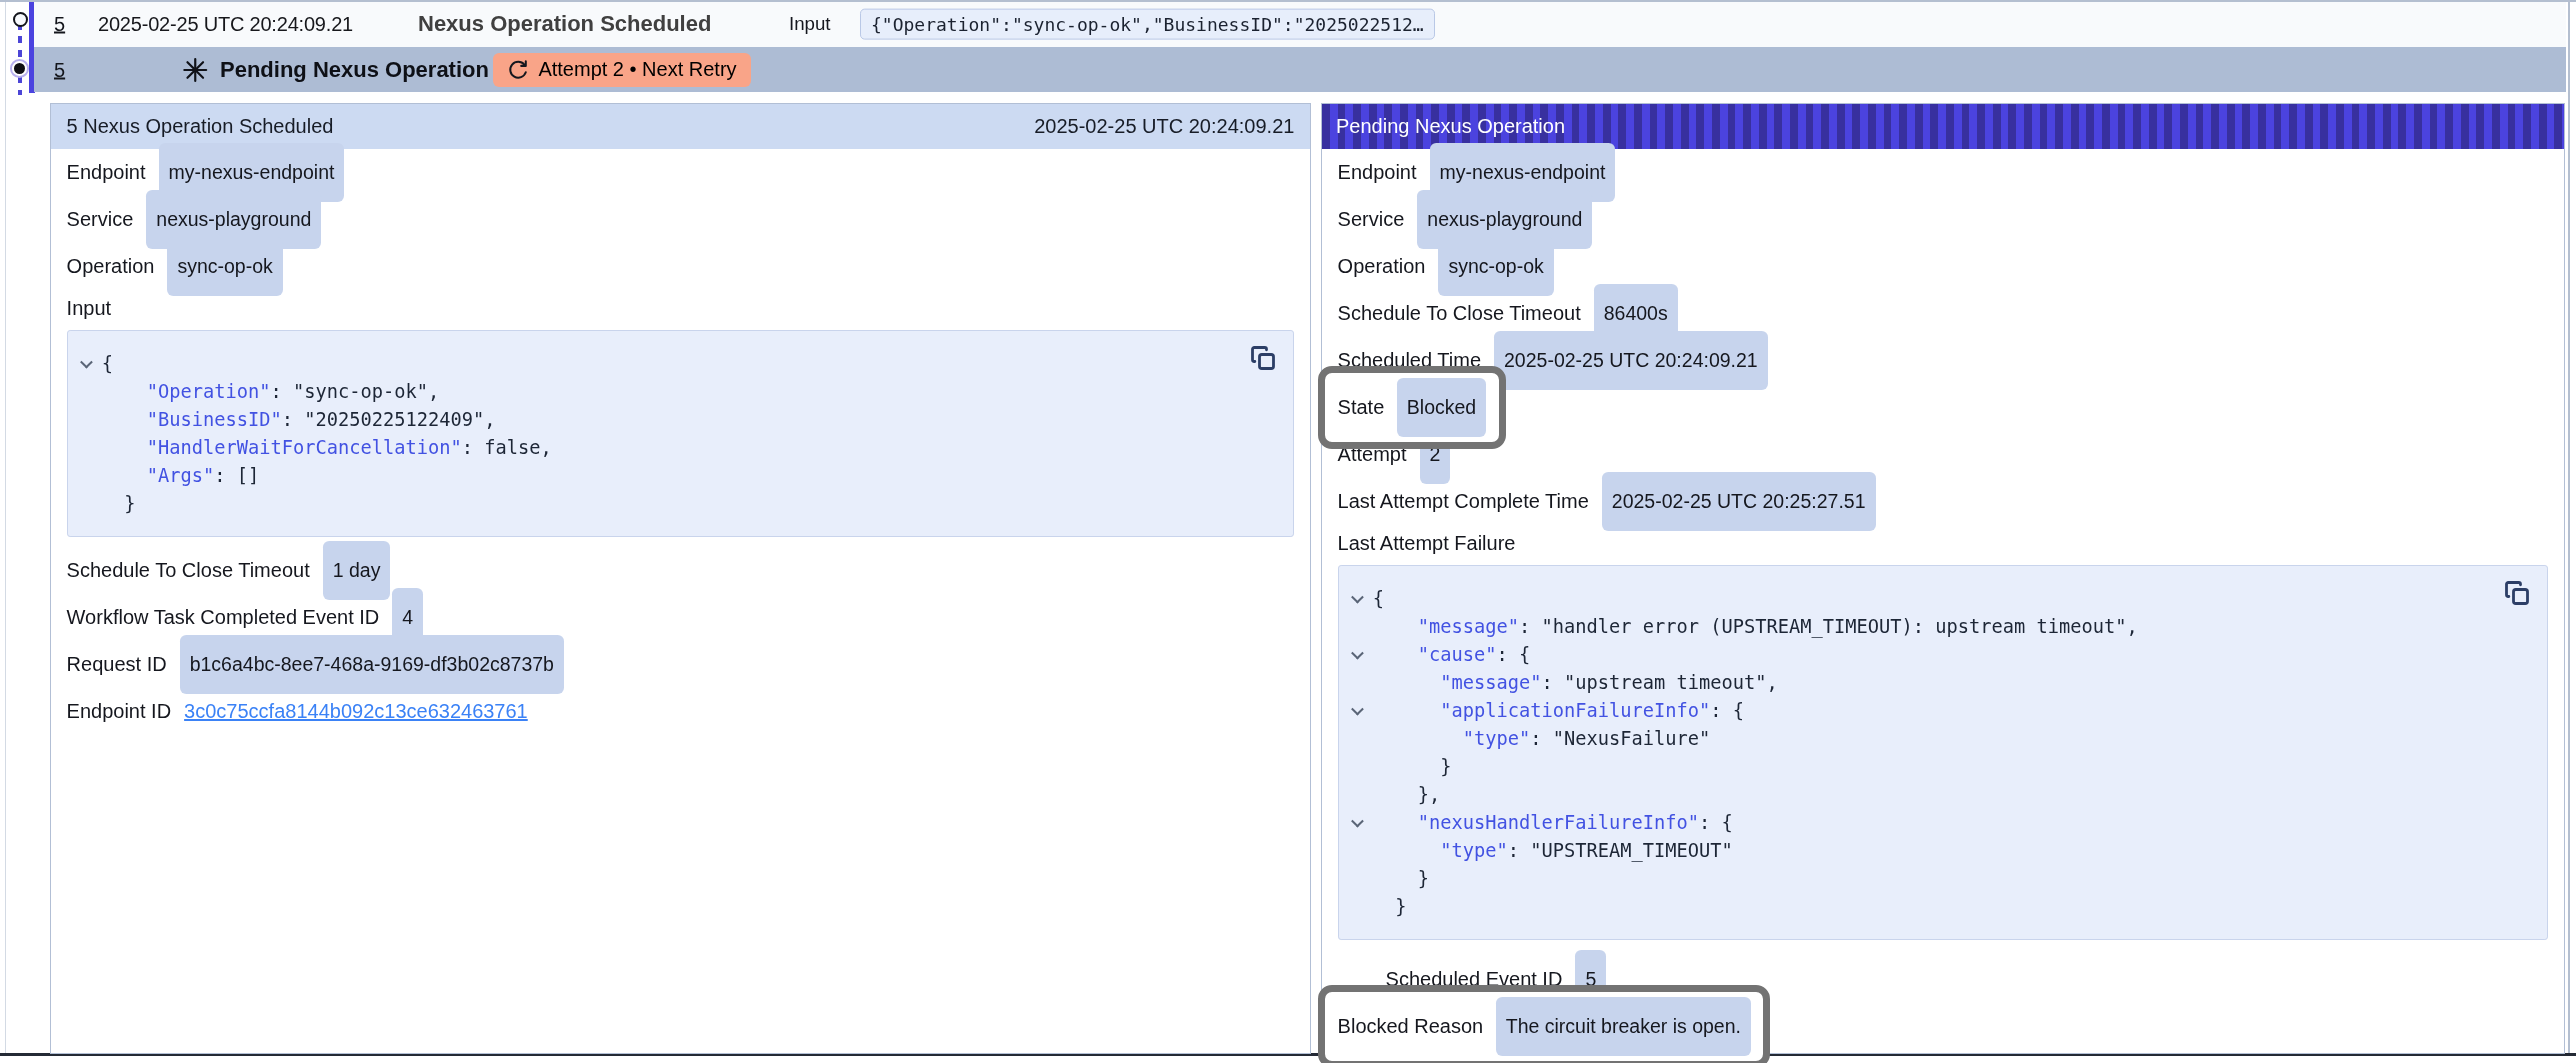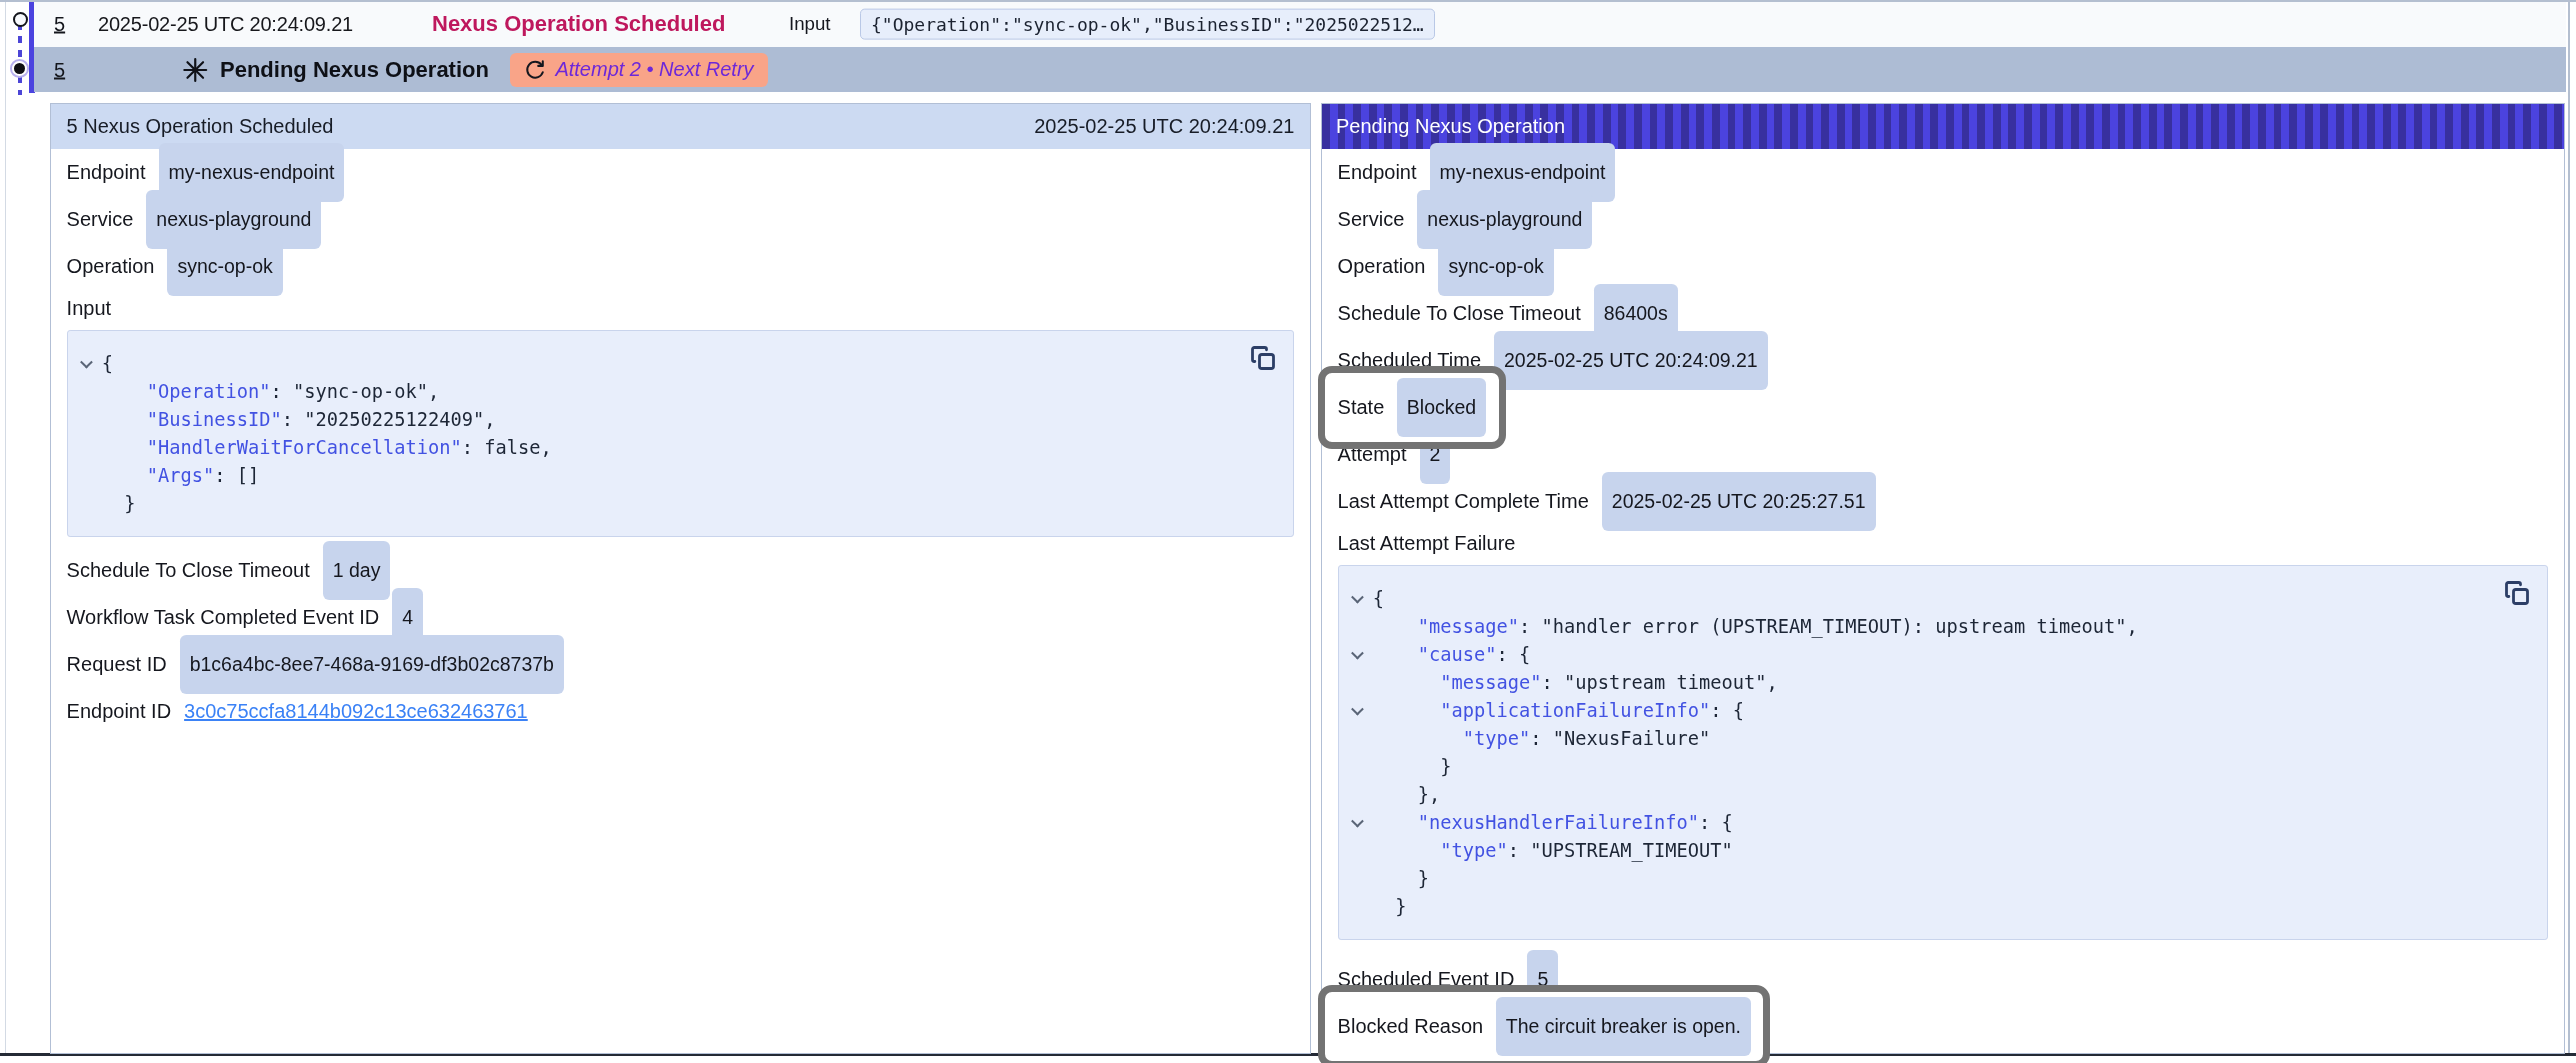"Nexus Operation Scheduled" .rtitle { color: #be185d -> #404040; left: 398px -> 384px }
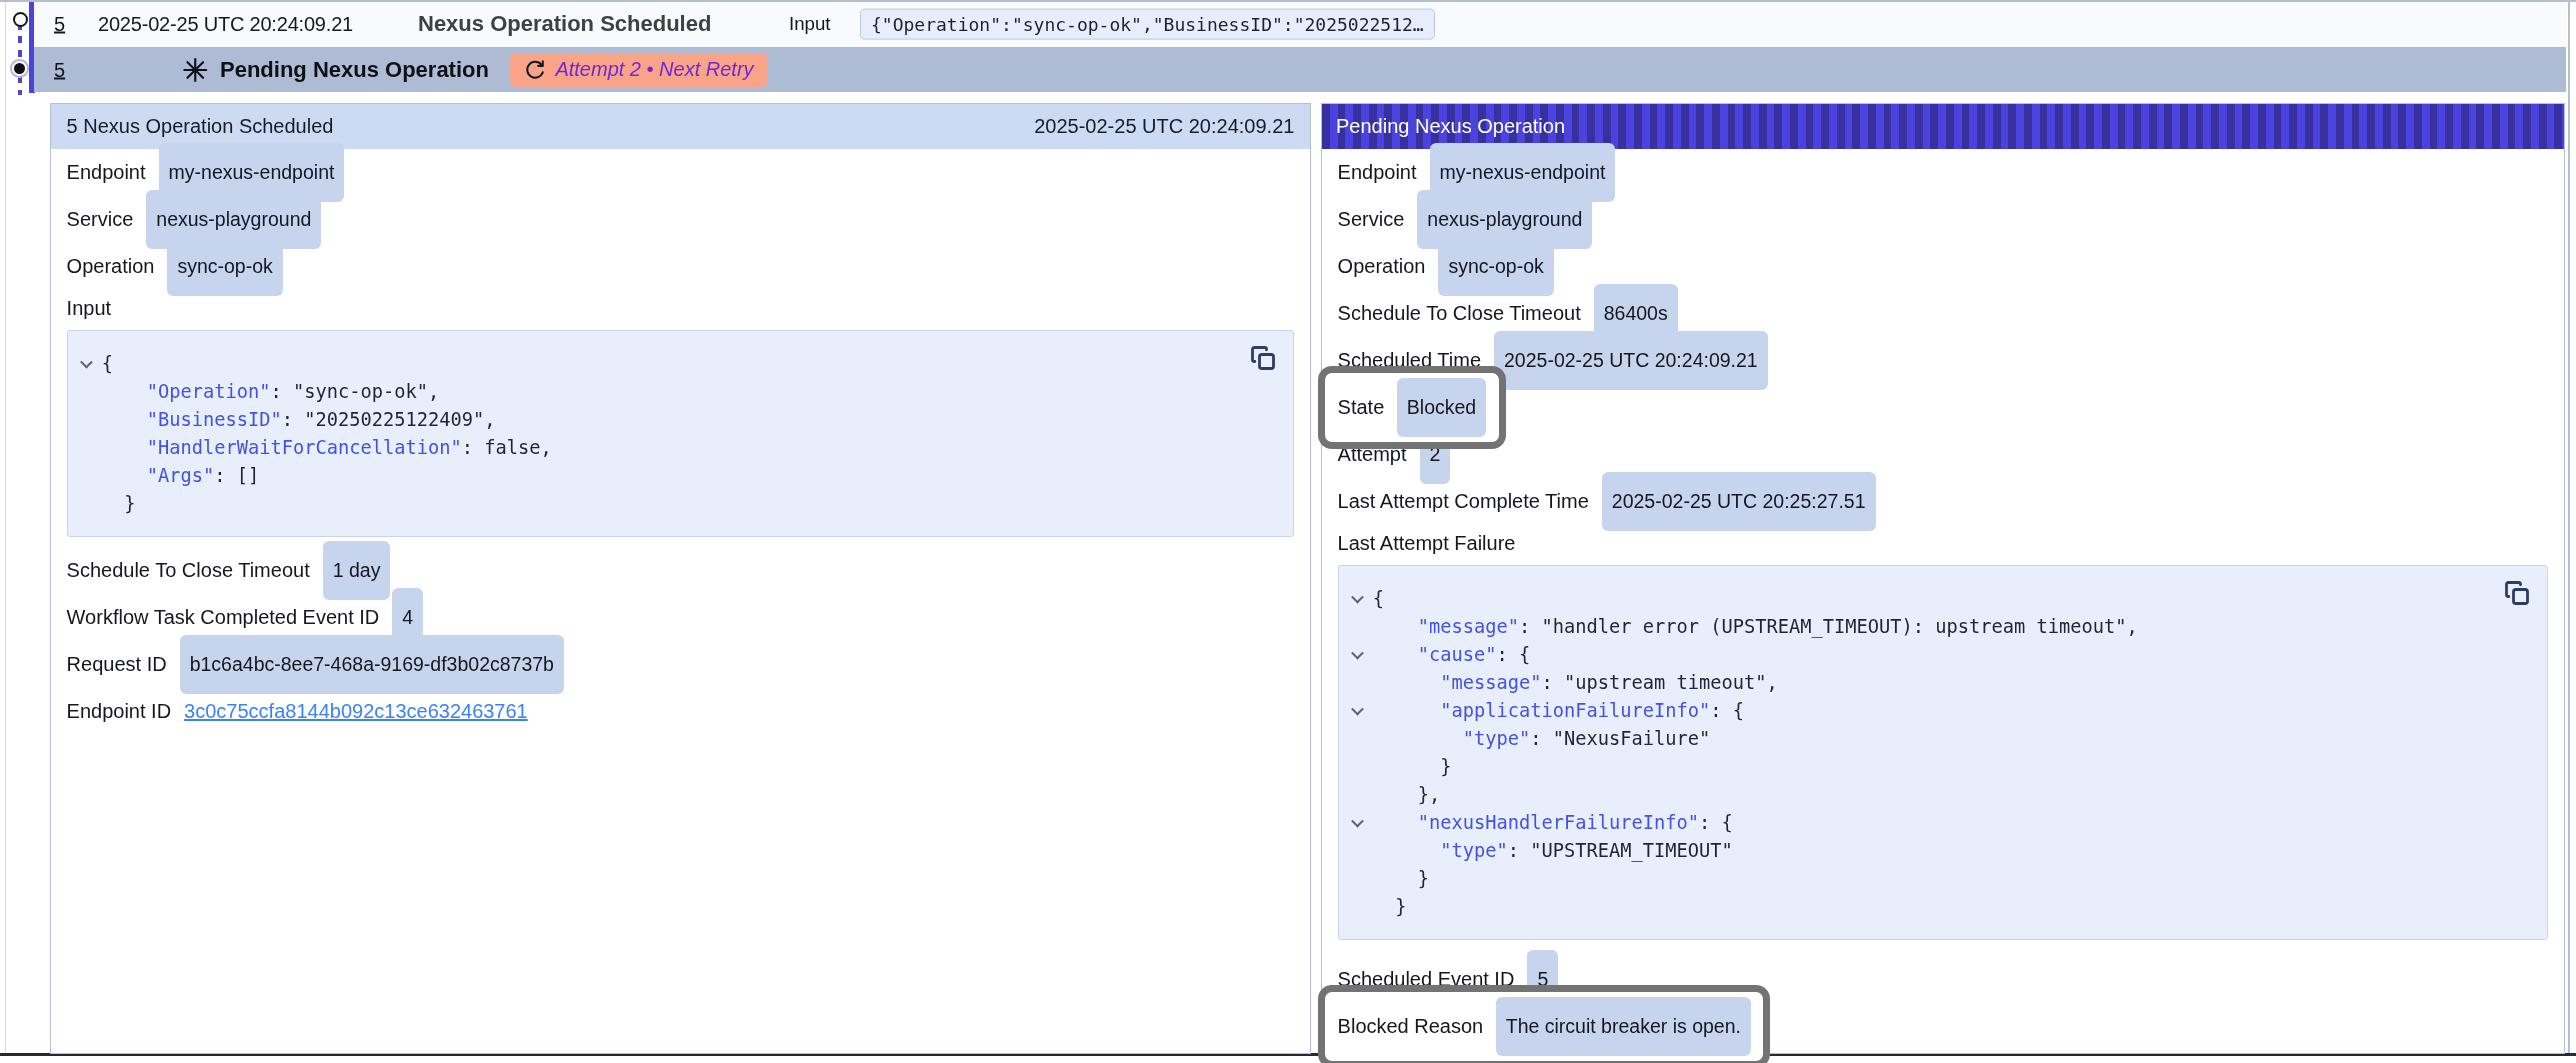"Attempt 2 • Next Retry" .badge { color: #6d28d9 -> #000000; font-style: italic -> none; left: 476px -> 459px }
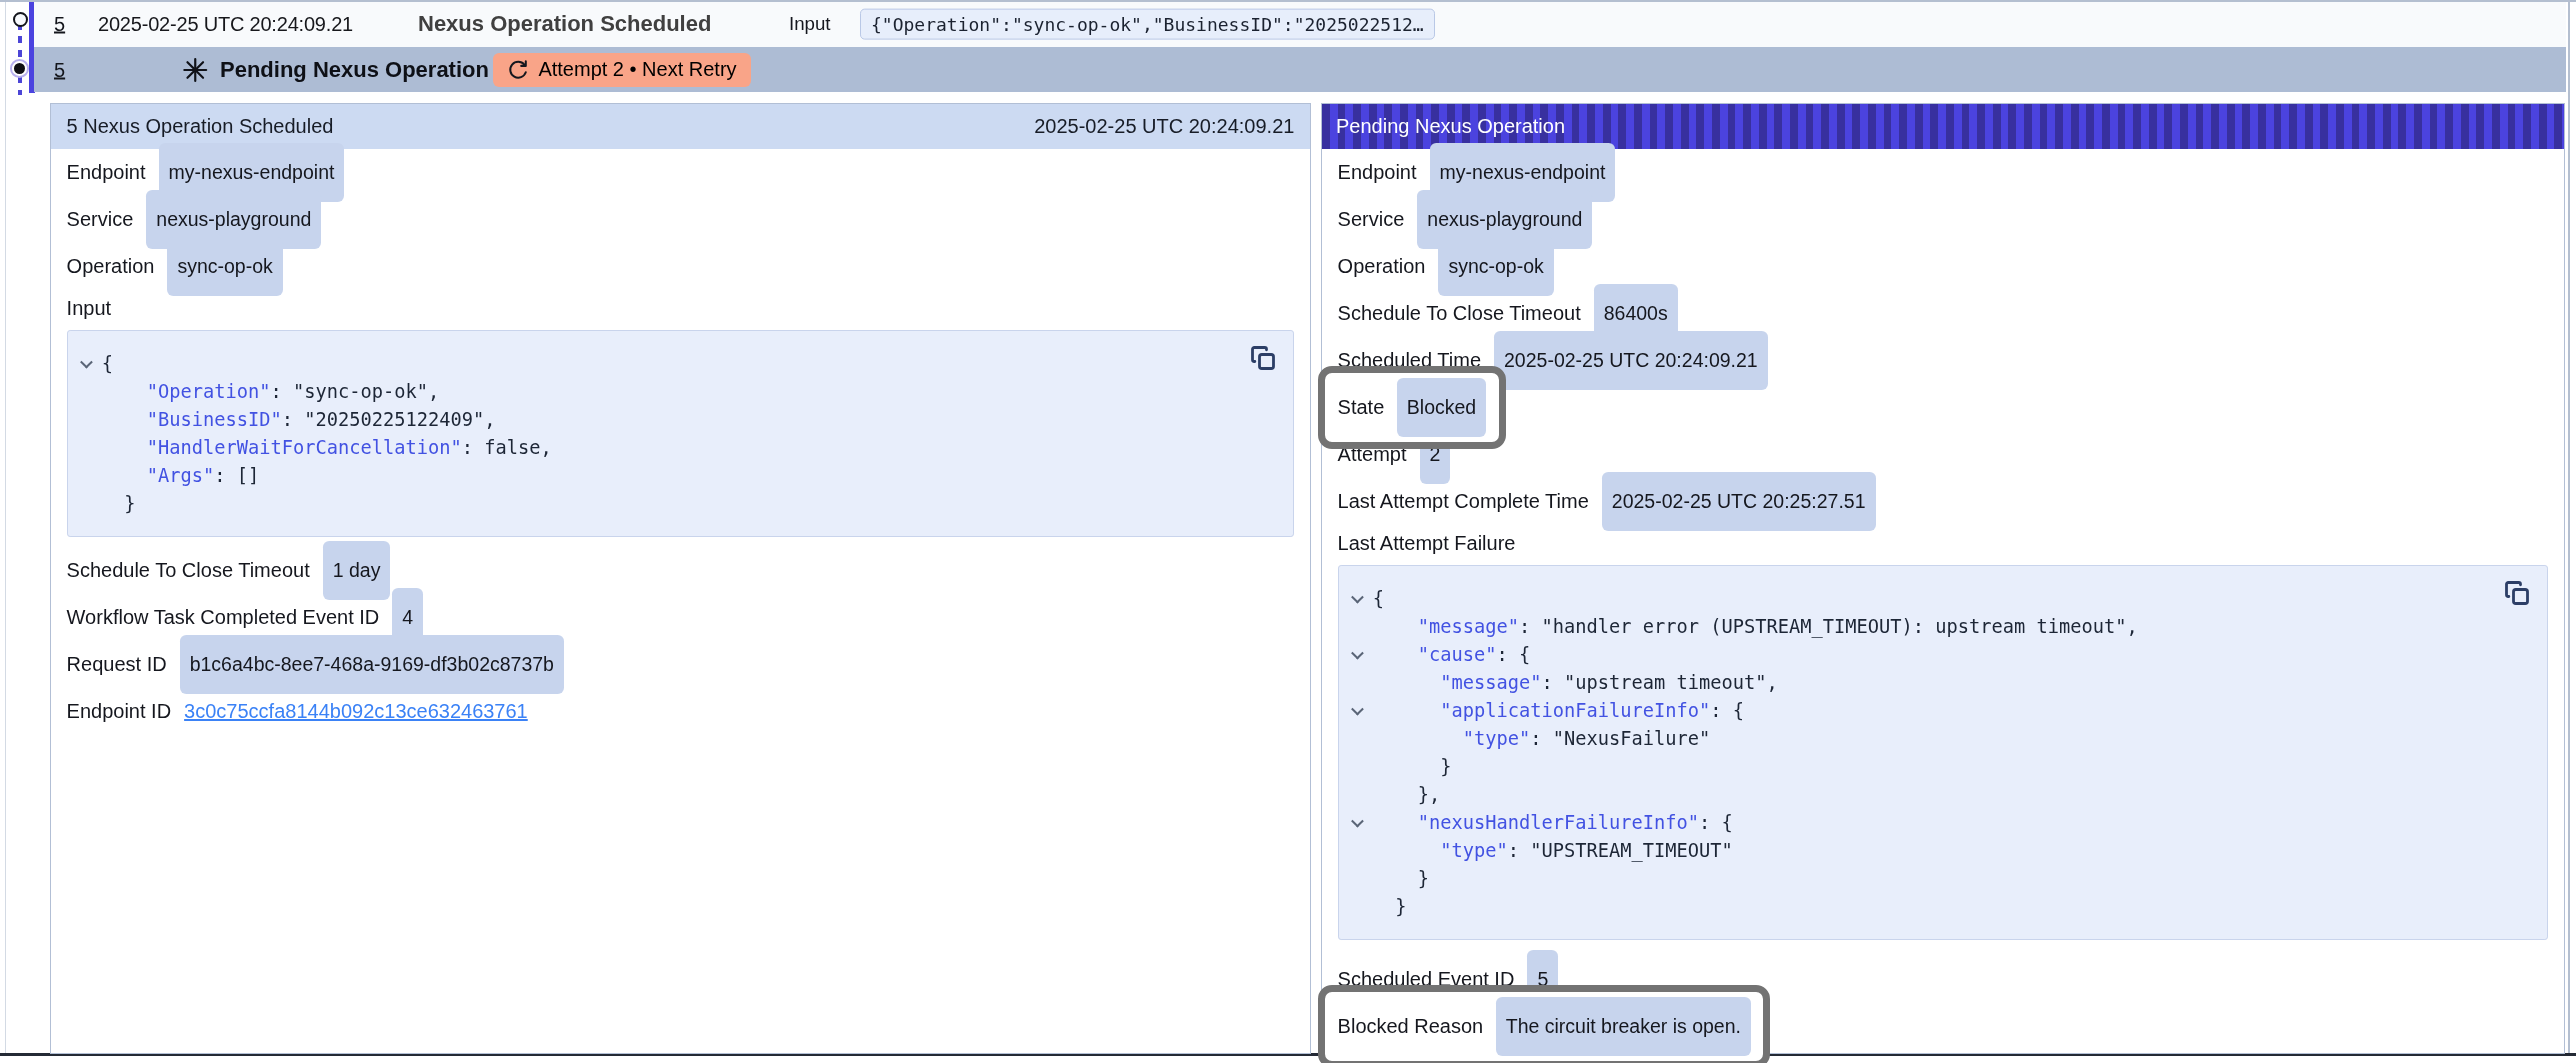"Scheduled Event ID" .mt20 { margin-left: none -> 48px }
